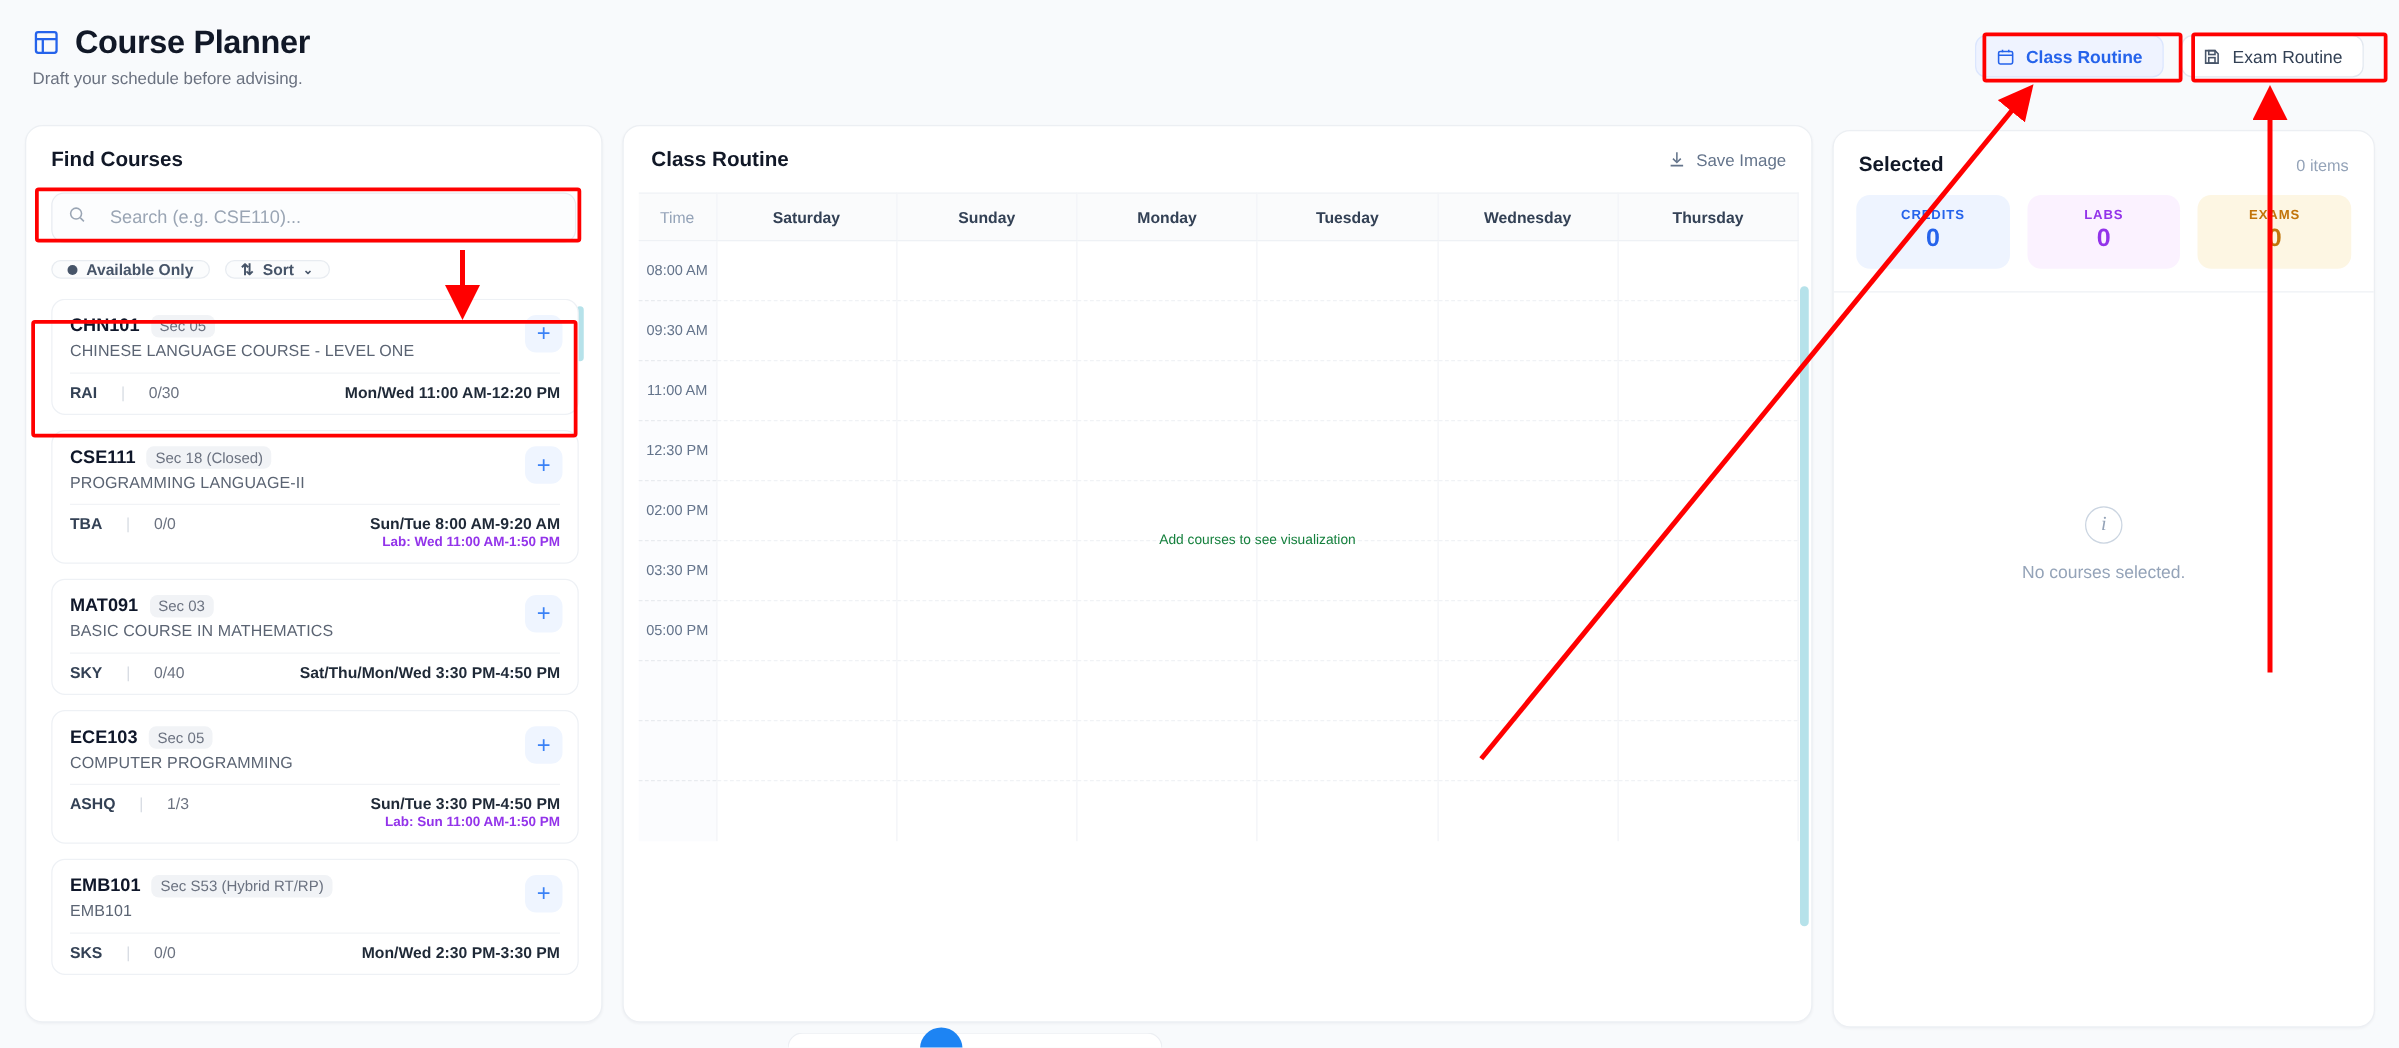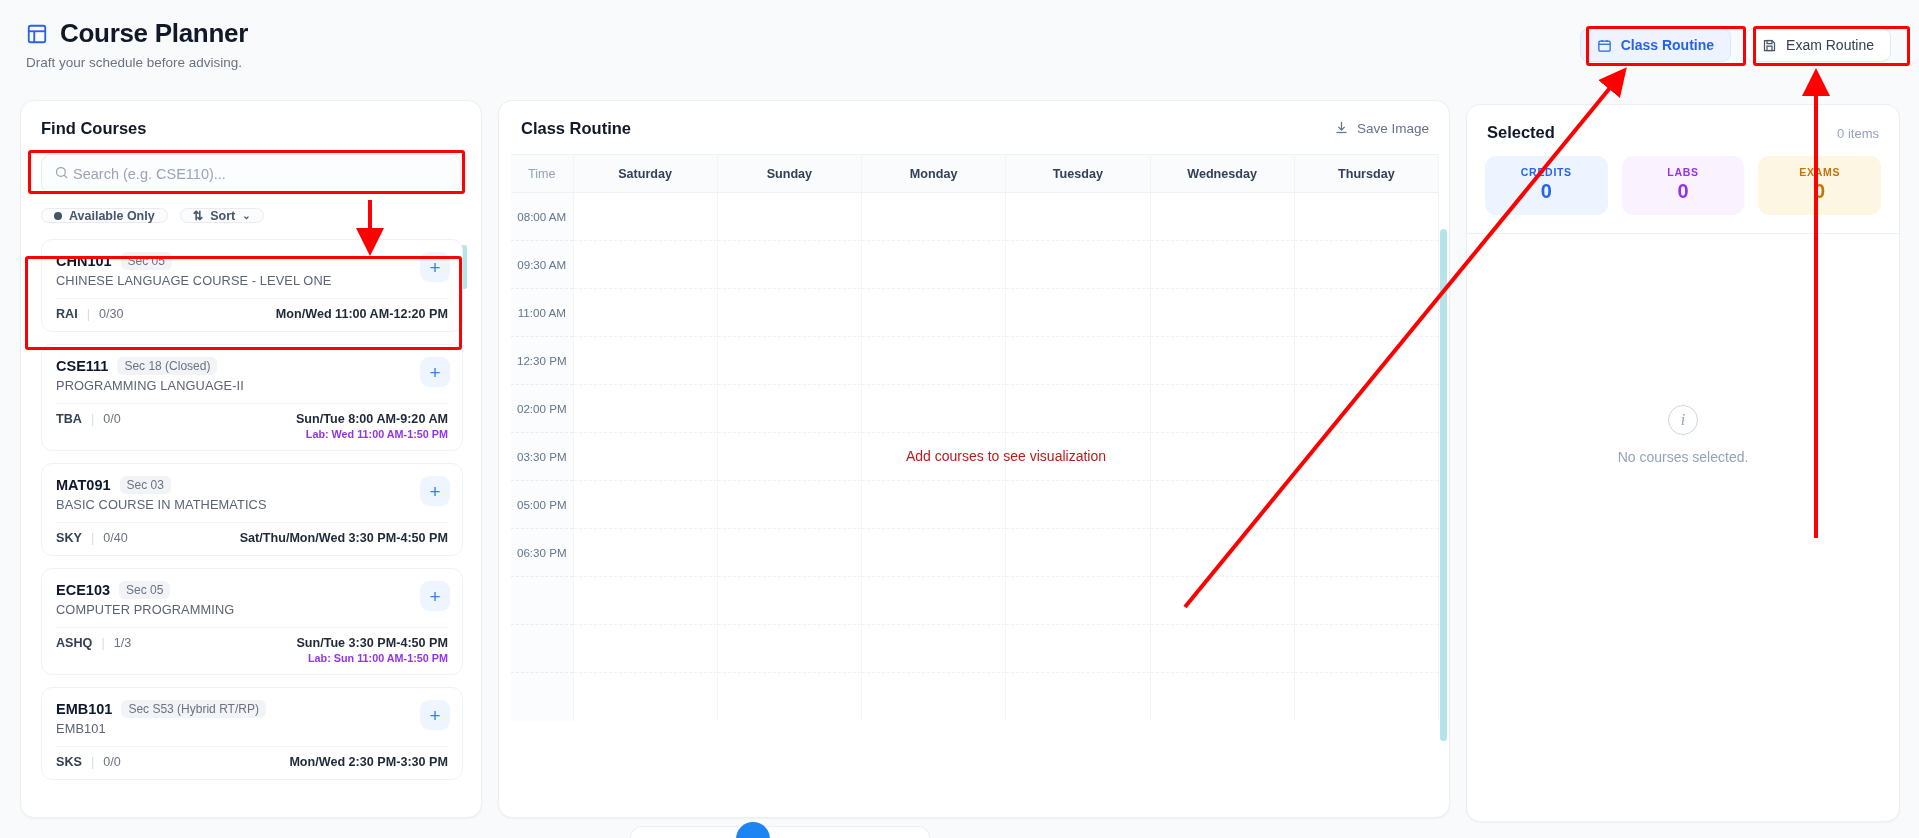"Search (e.g. CSE110)..." .search-wrap { gap: 4px -> 19px }
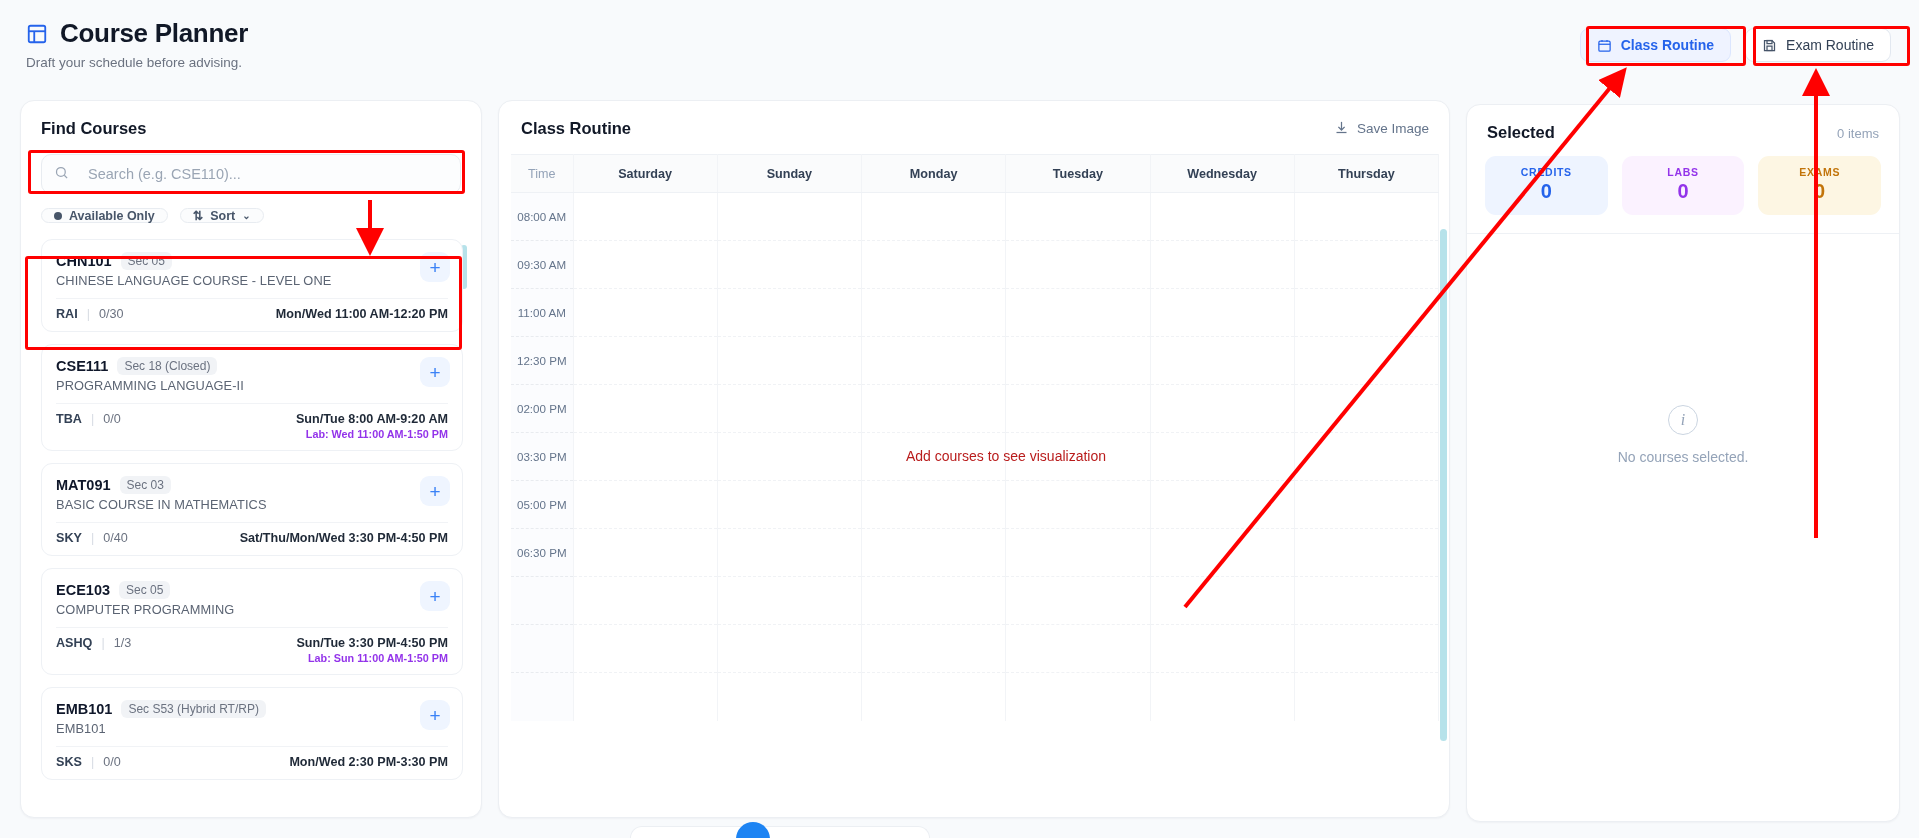"RAI" .cc-left { gap: 9px -> 19px }
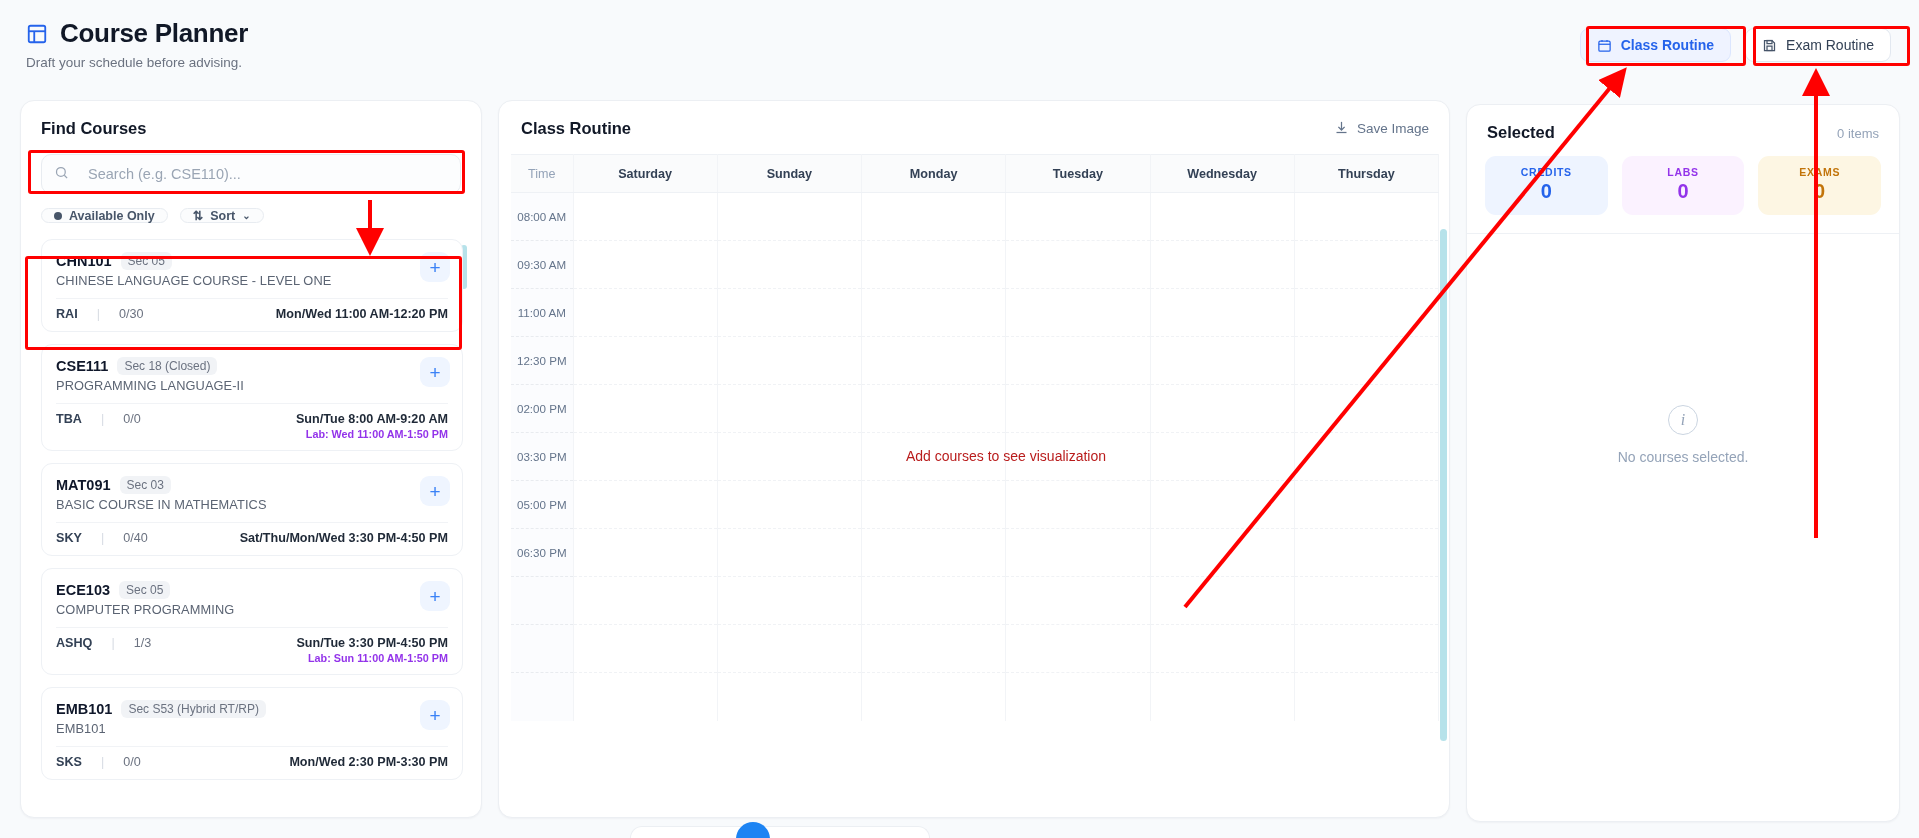"Add courses to see visualization" .grid-overlay { color: #b91c1c -> #15803d; font-size: 14px -> 11px }
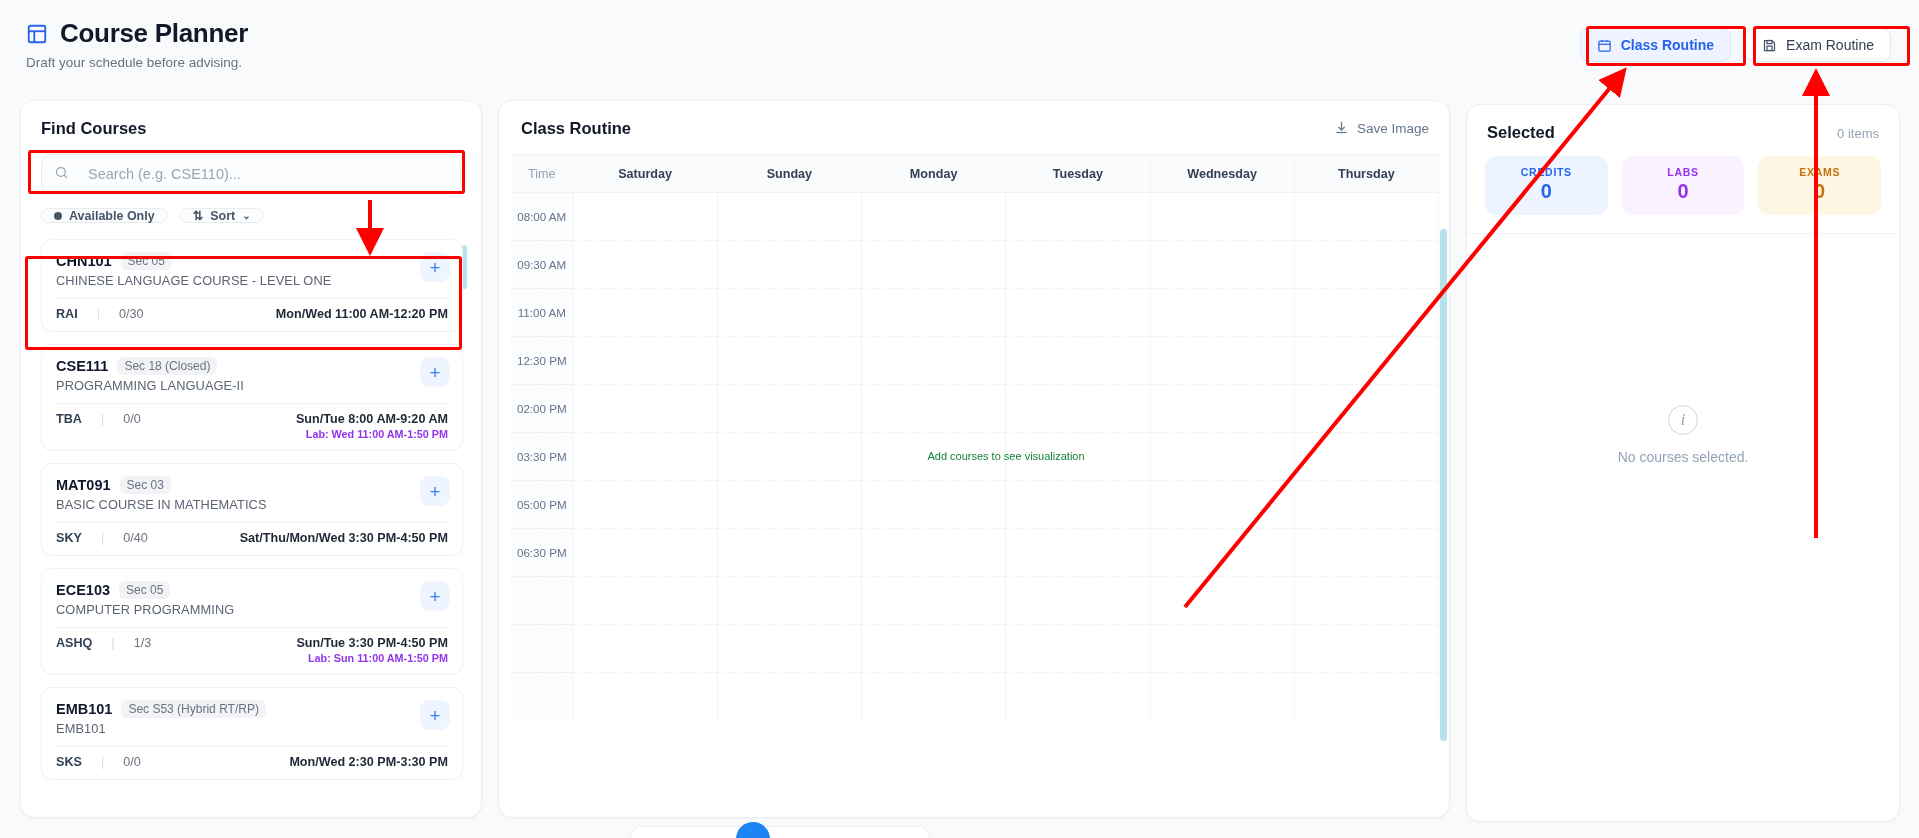"06:30 PM" tr { html: <tr> <td>06:30 PM</td> <td></td> <td></td> <td></td> <td></td> <td></td> <td></td> </tr> -> none }
